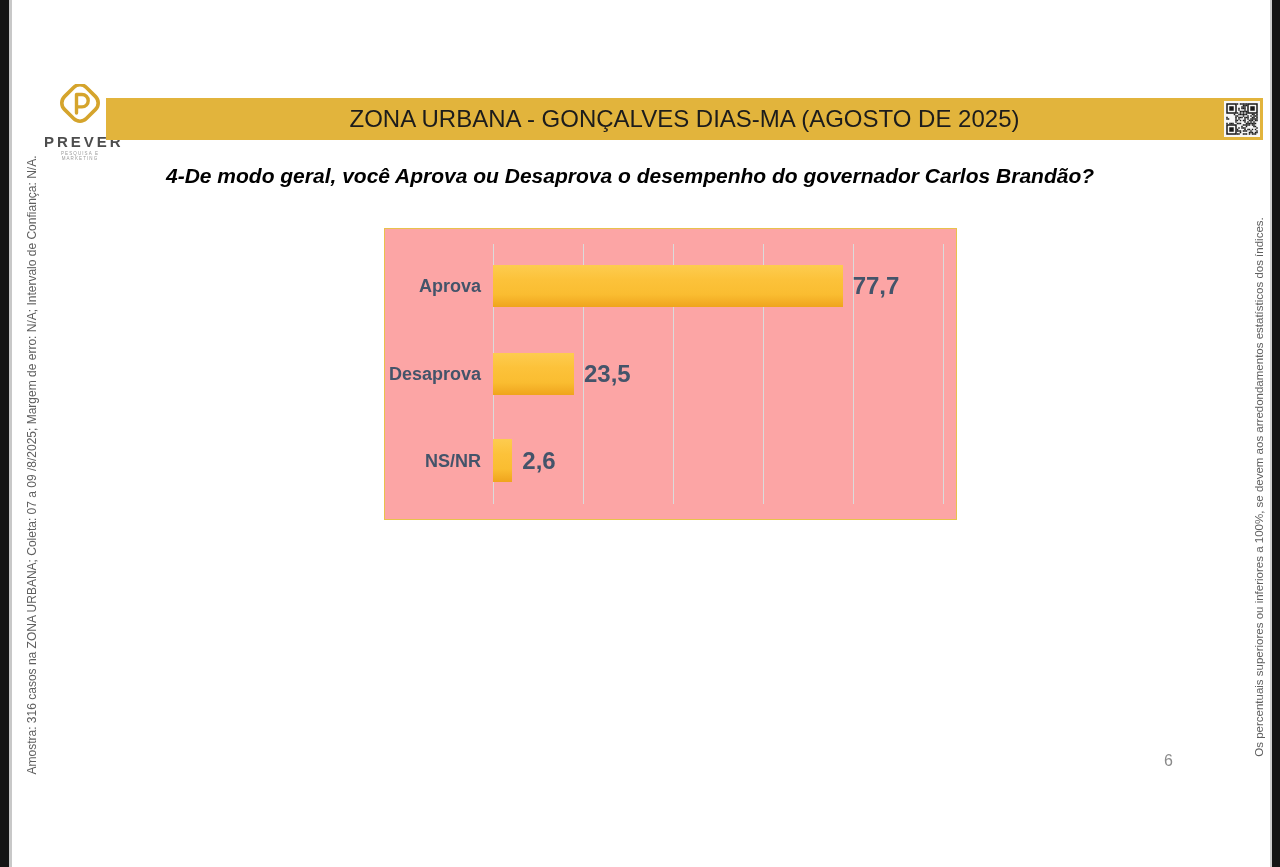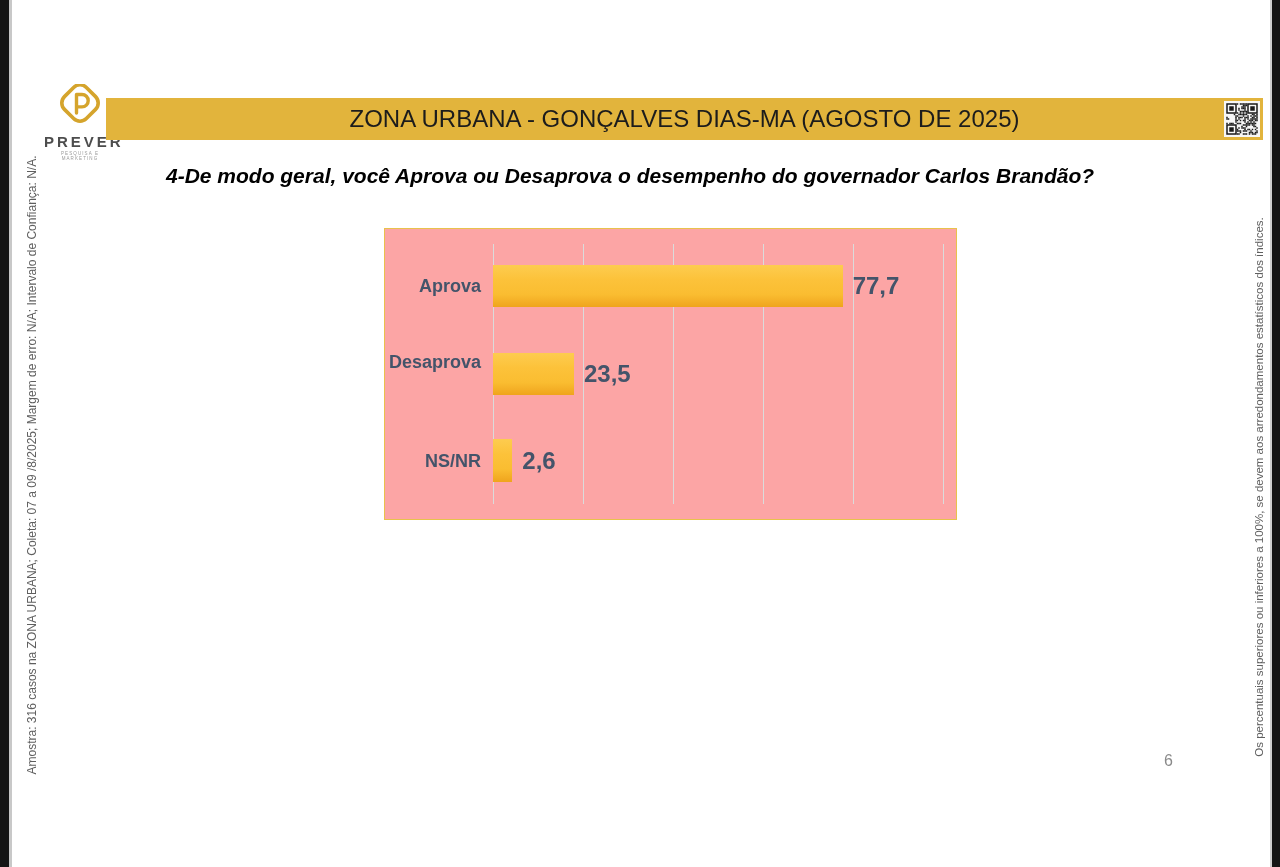"Desaprova" div.cat-label { top: 122px -> 134px }
